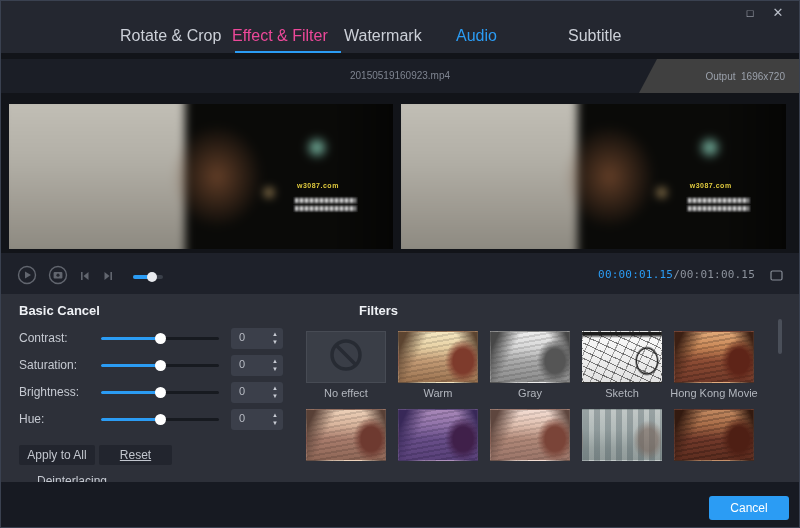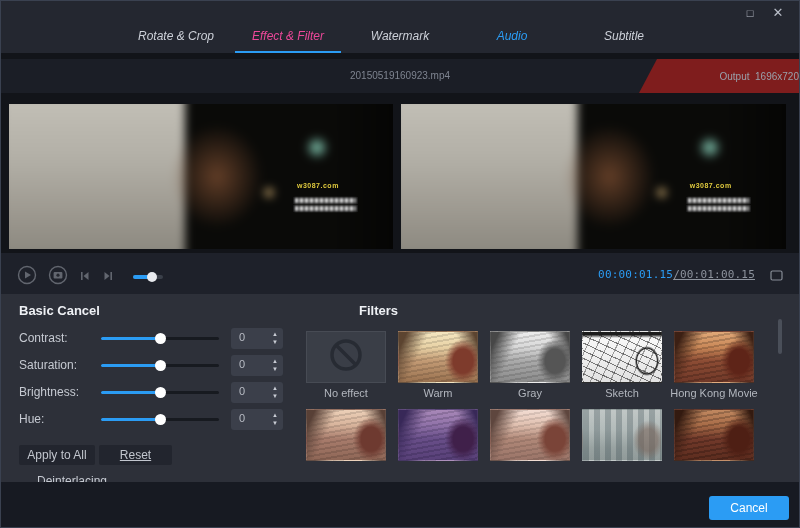"Rotate & Crop" .tab { font-size: 12px -> 16px; font-style: italic -> none; text-align: center -> left }
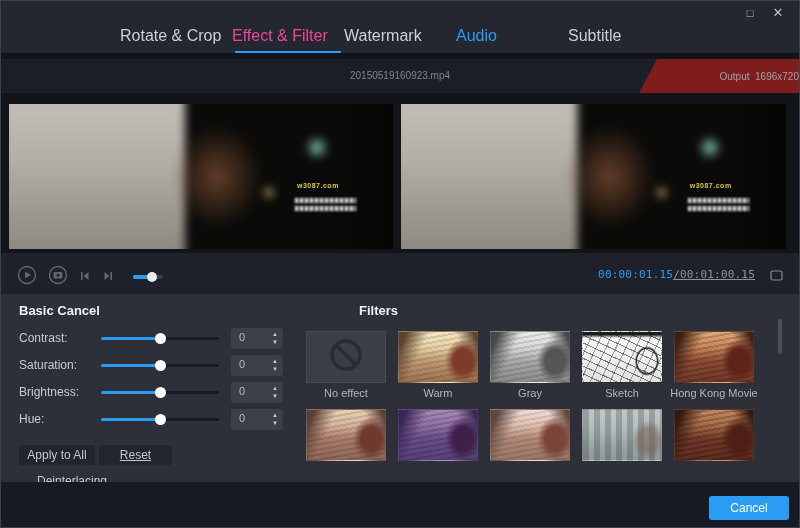"Output 1696x720" .ph-right { background: #7f1d1d -> #404040; padding-right: none -> 14px }
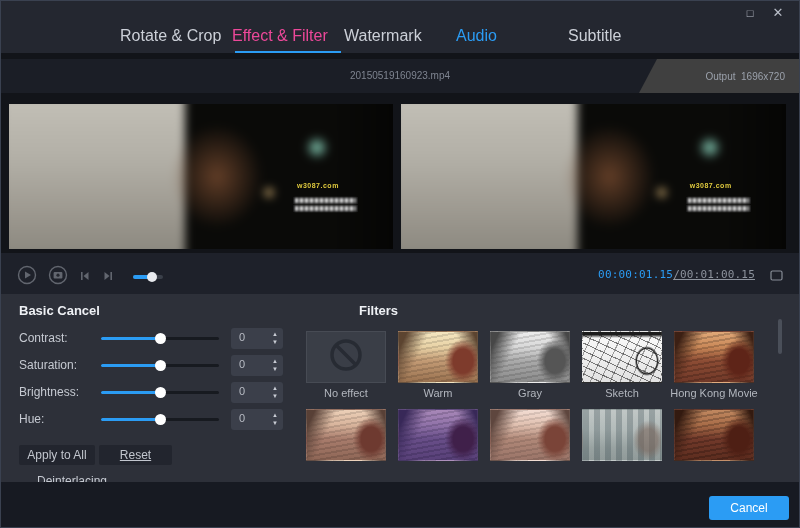"/00:01:00.15" .t-time .tot { text-decoration: underline -> none }
